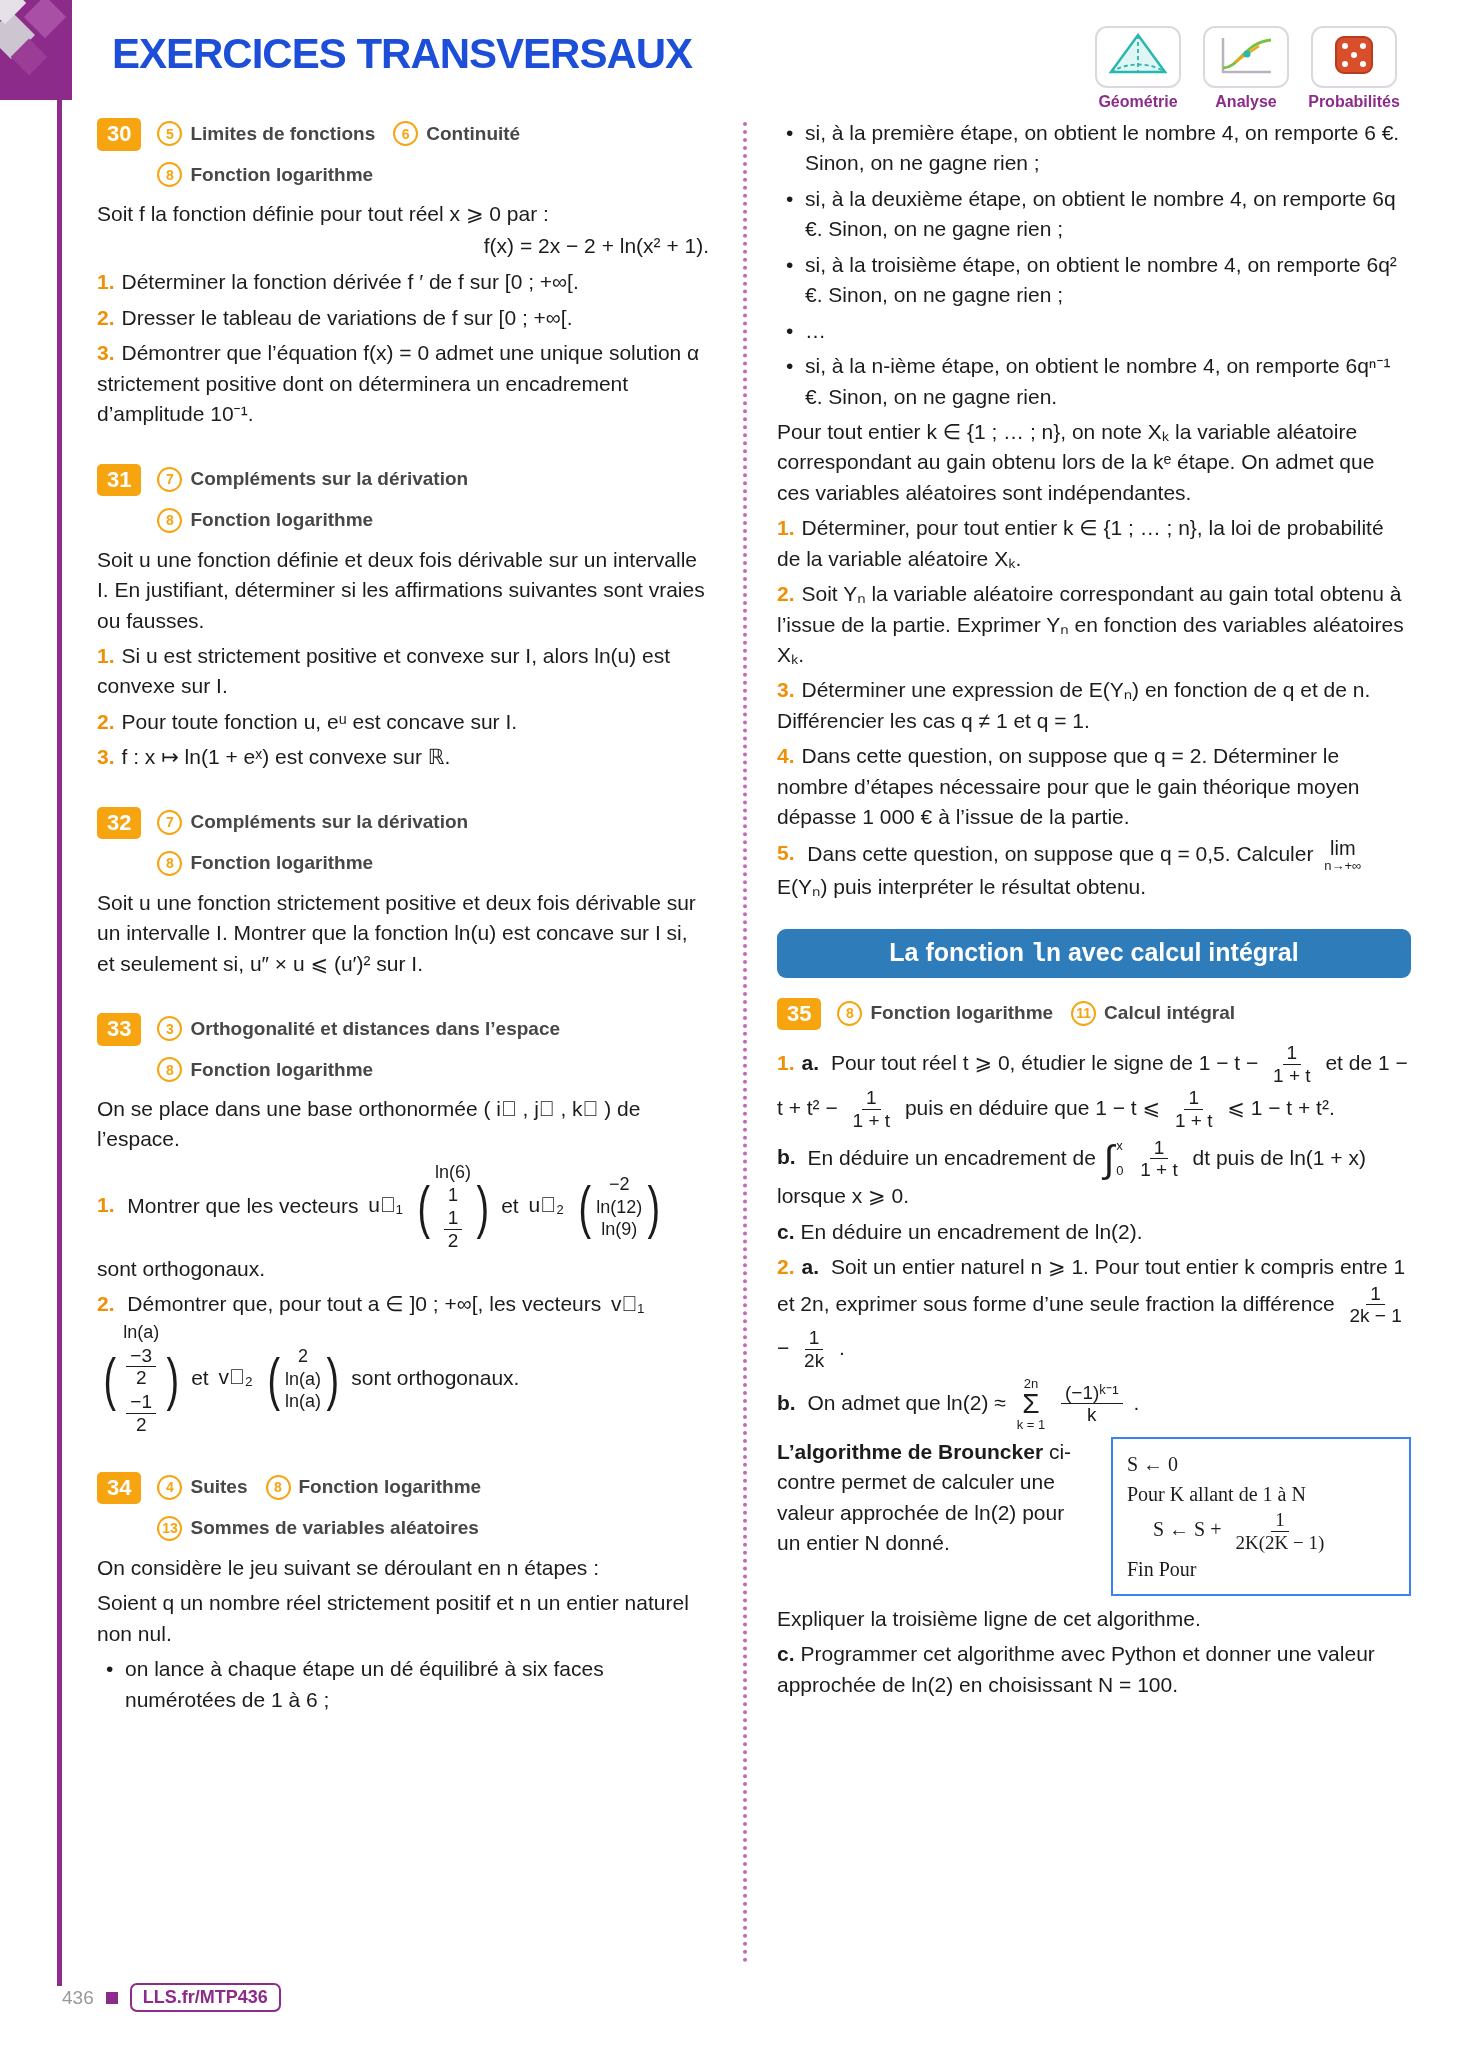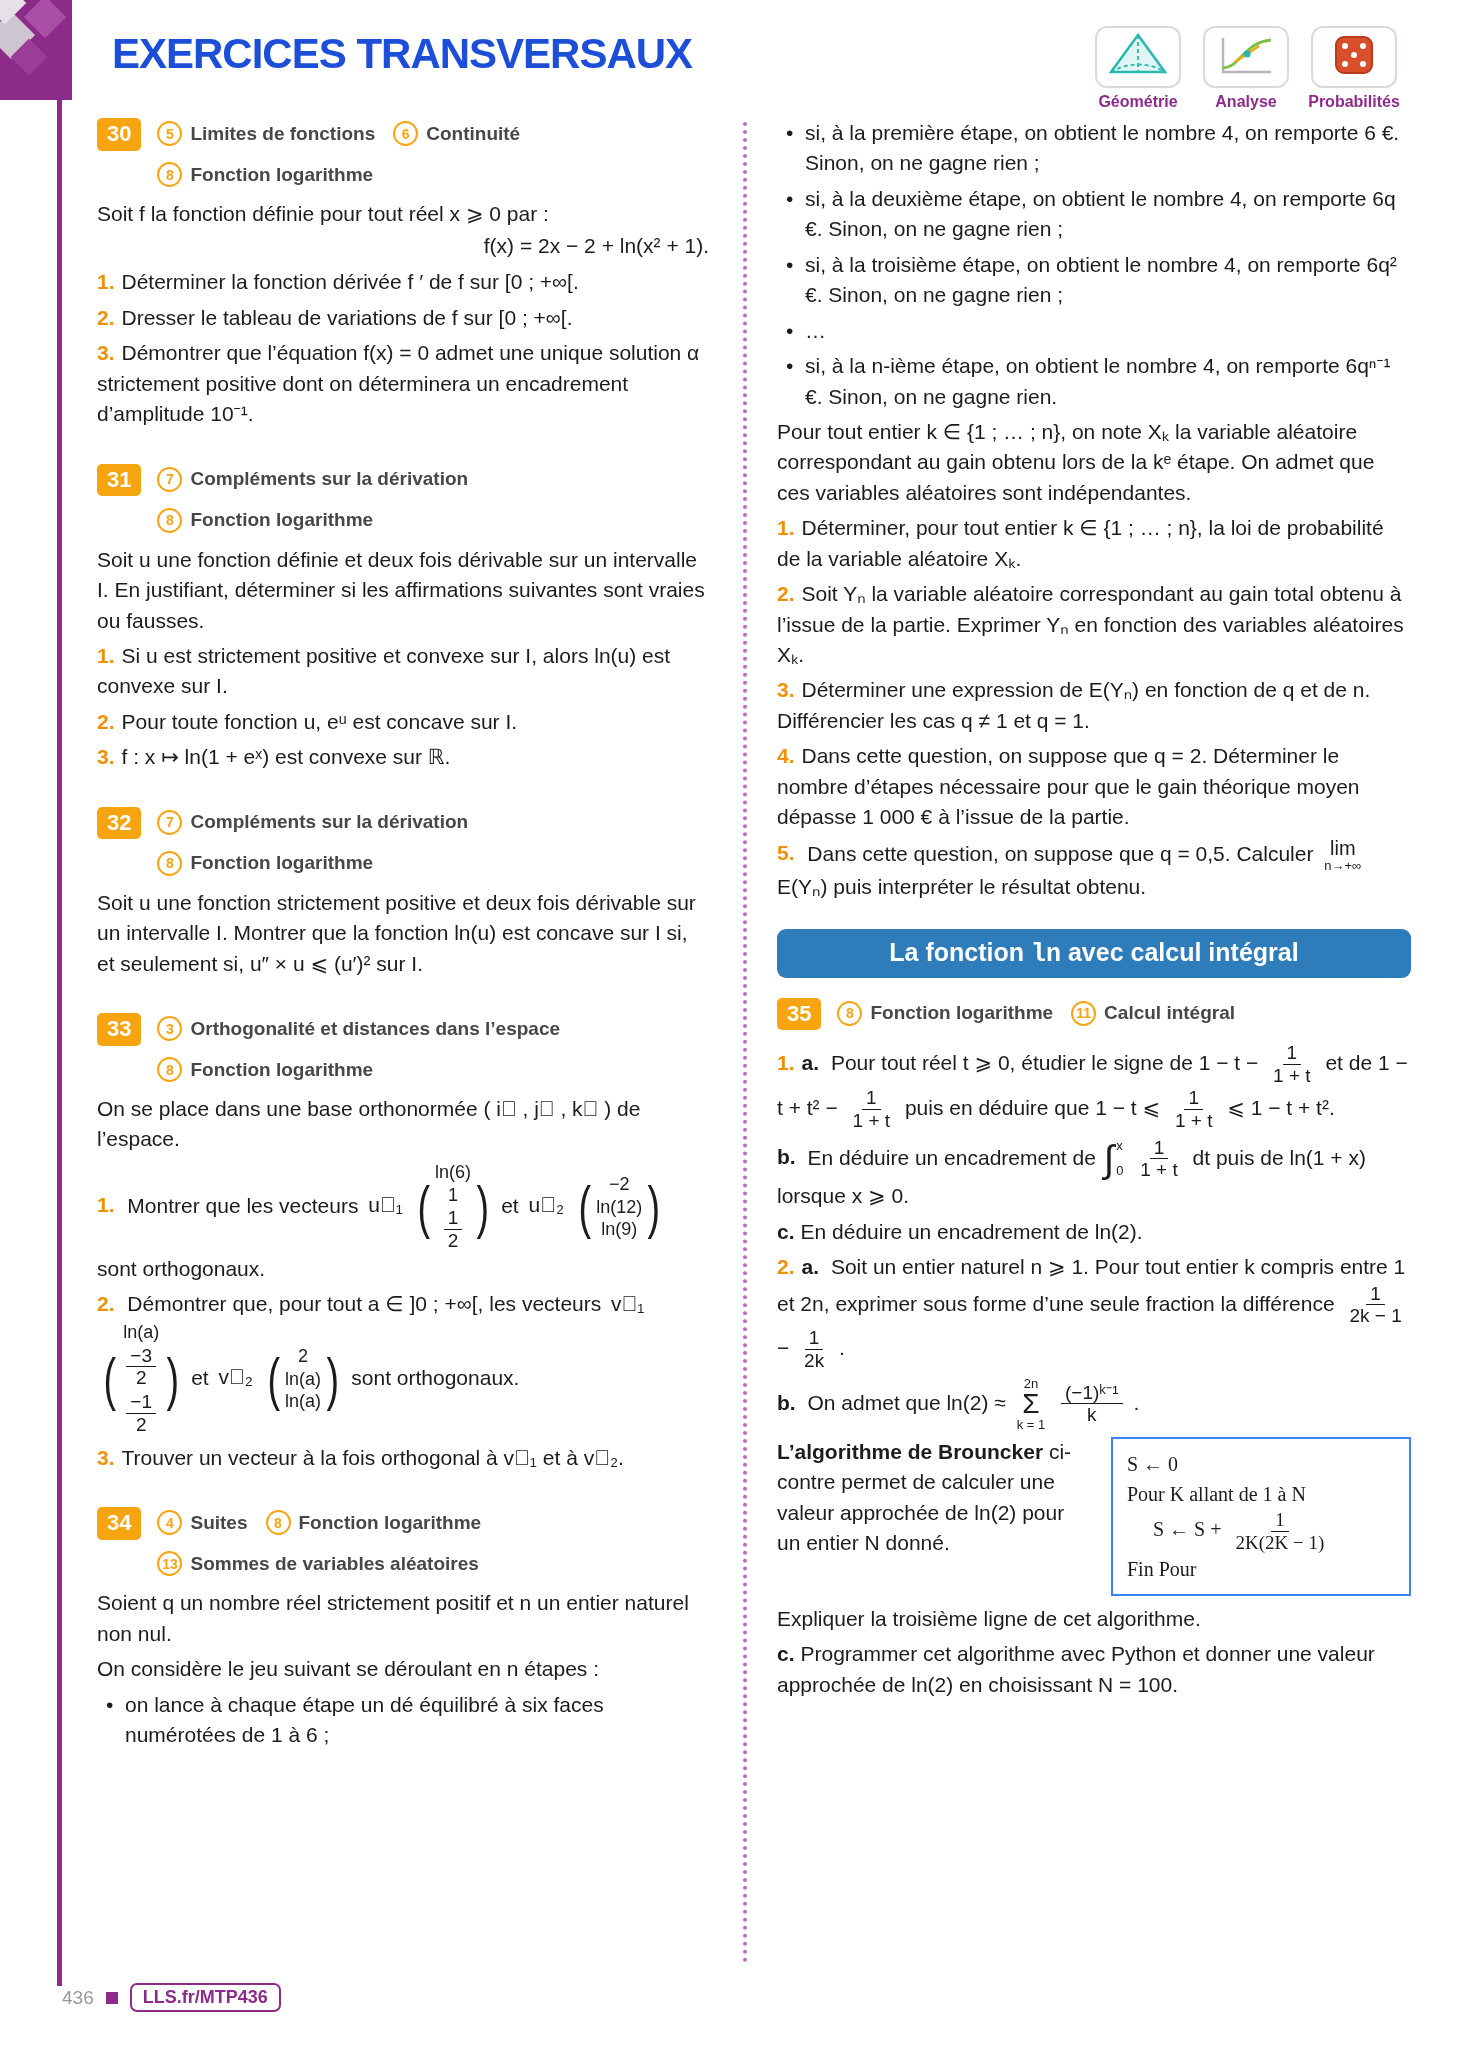"3. Trouver un vecteur à" p.item { html: <p><span>3.</span><span>Trouver un vecteur à la fois orthogonal à v⃗₁ et à v⃗₂.</span></p> -> none }
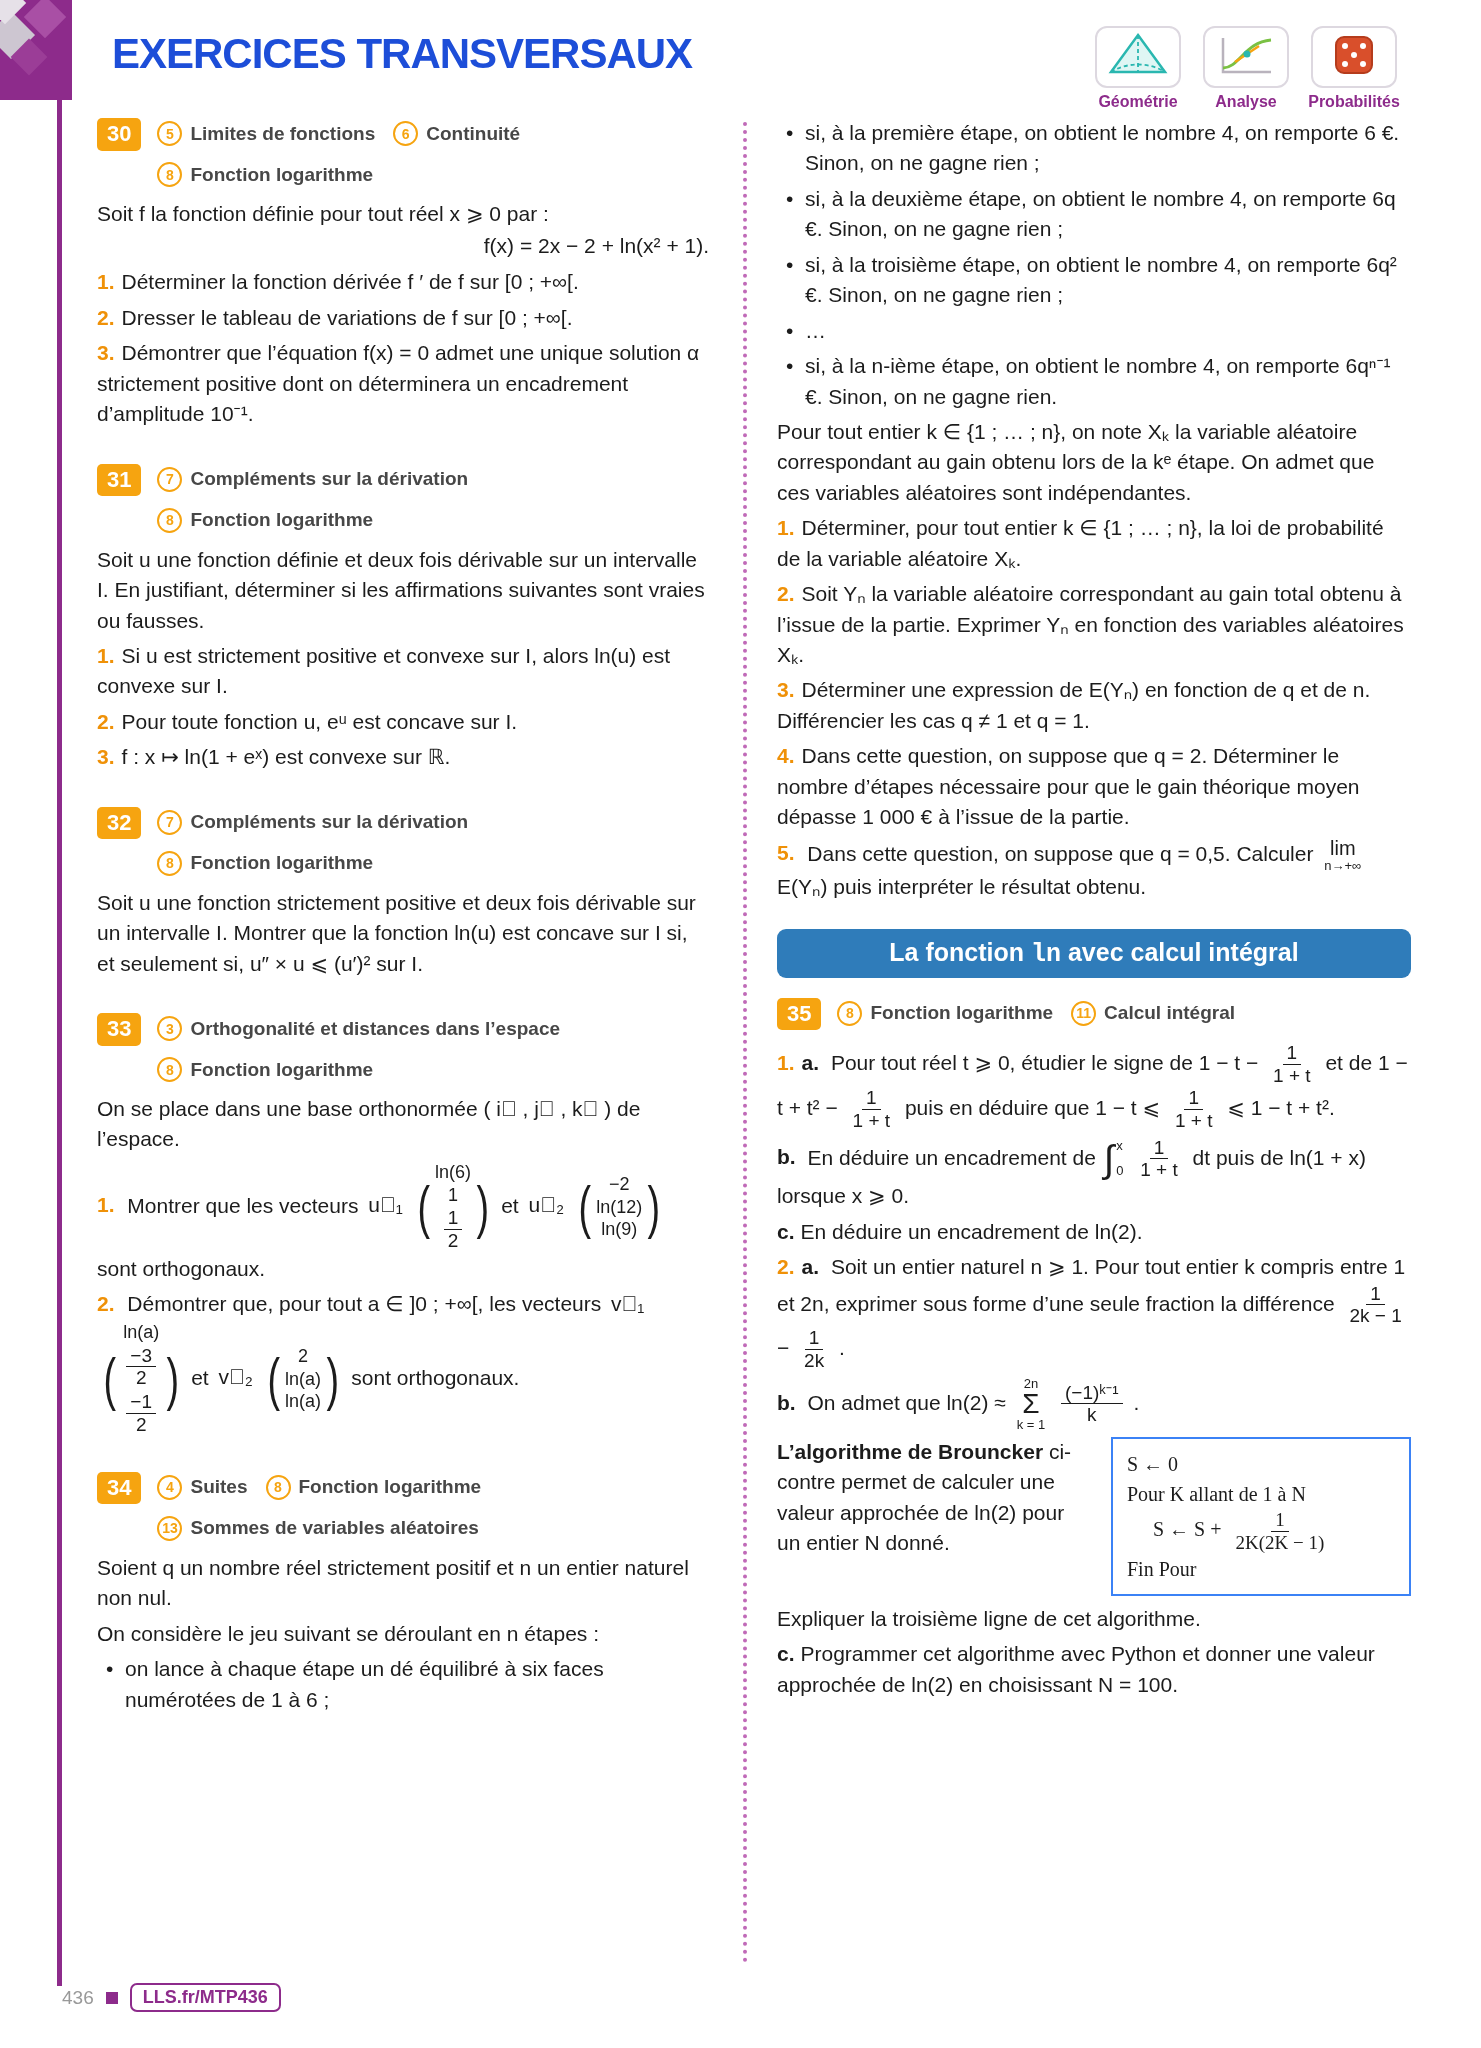"Soient q un nombre réel" p.para { order: before "On considère le jeu suivant" -> after "On considère le jeu suivant" }
